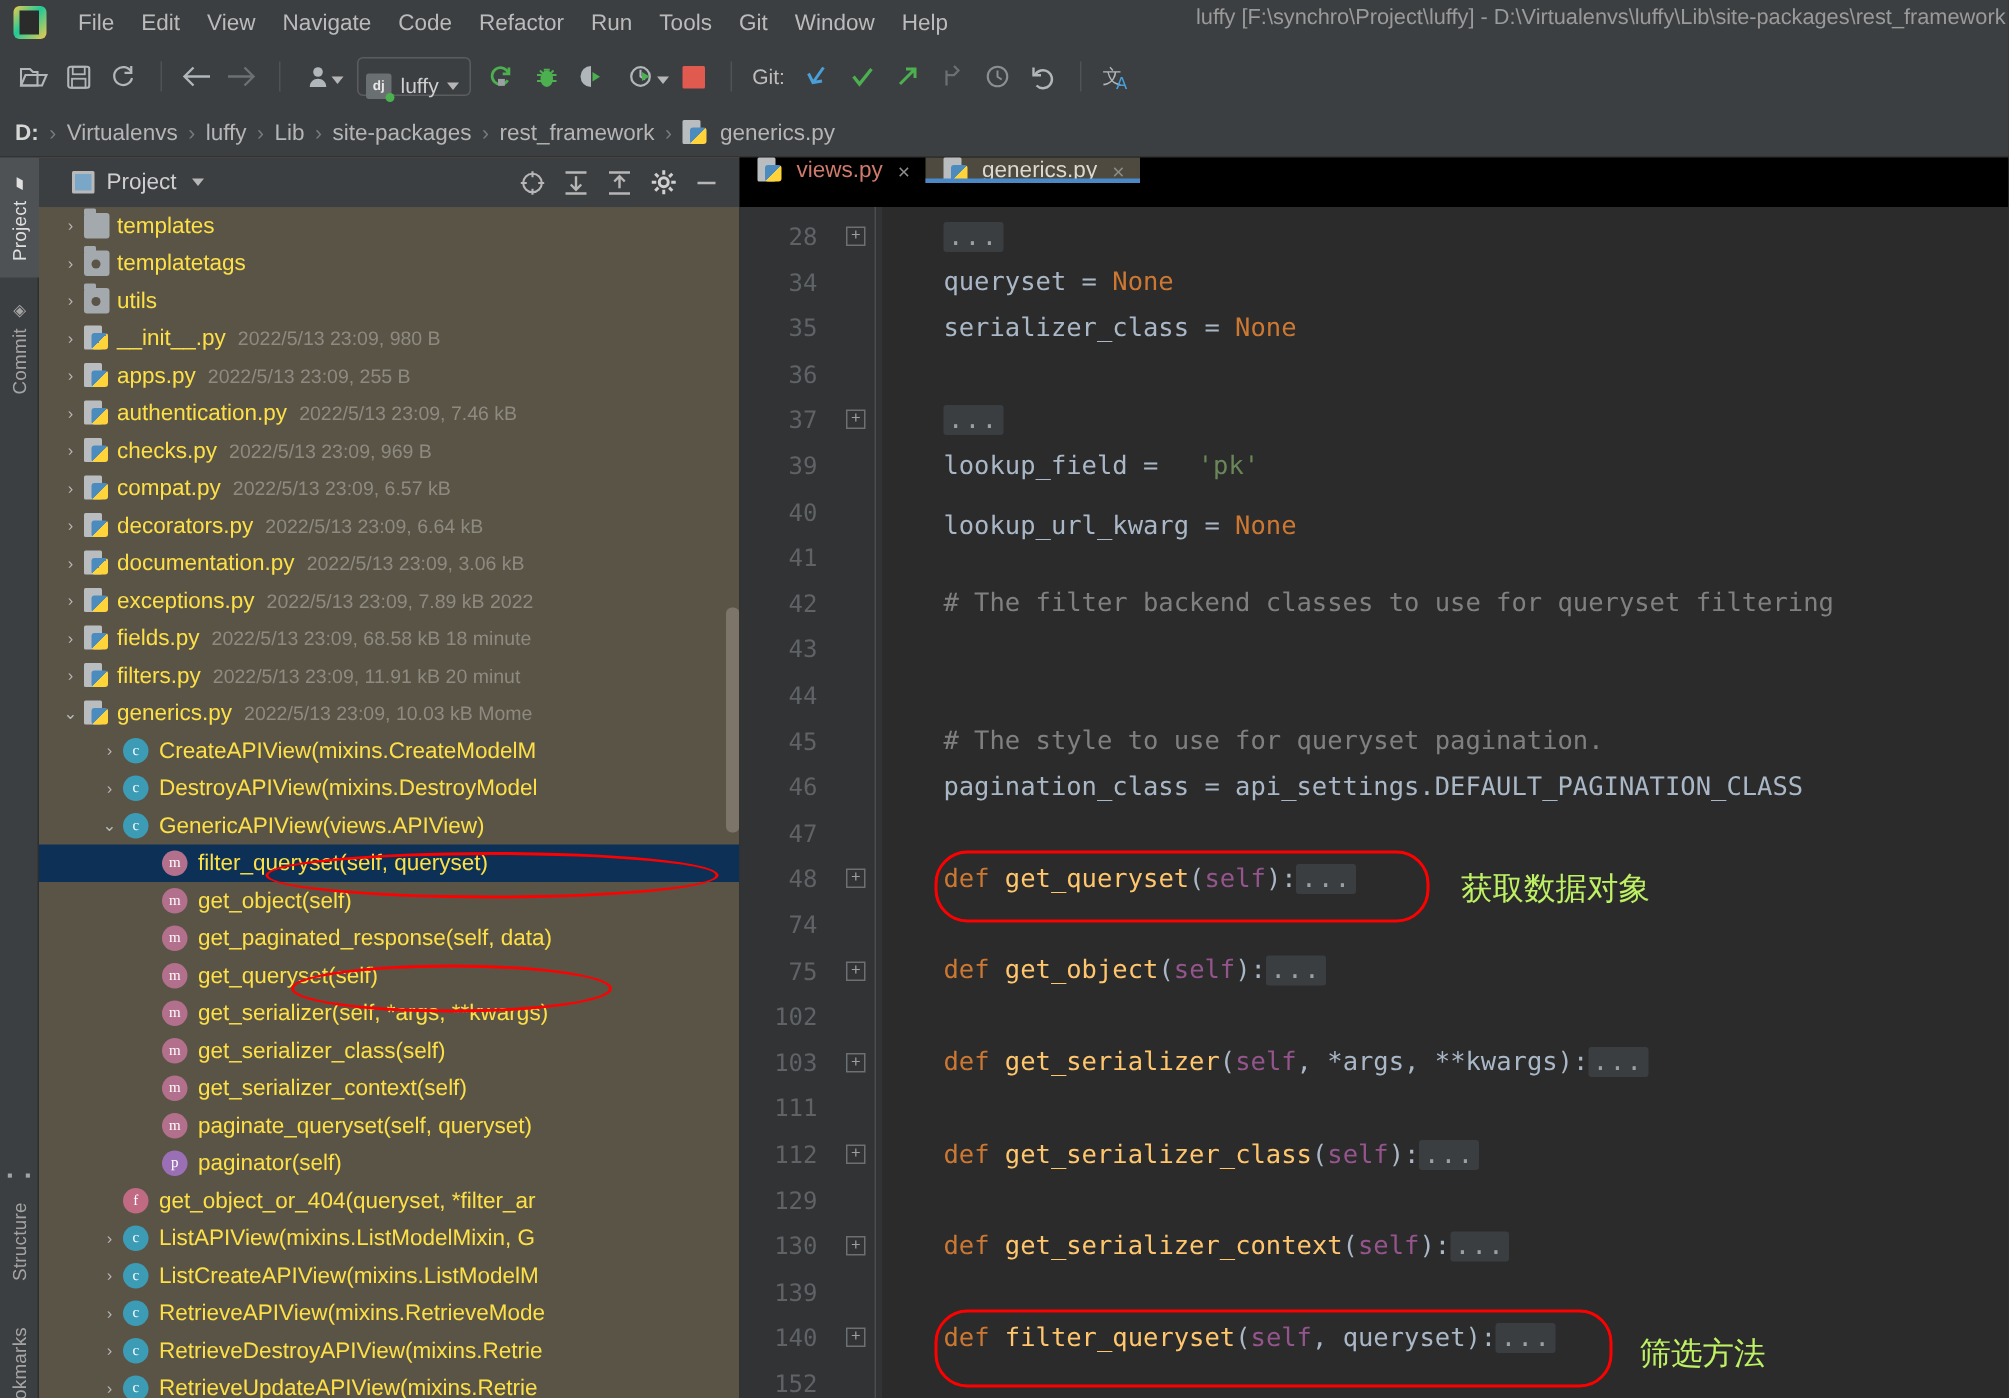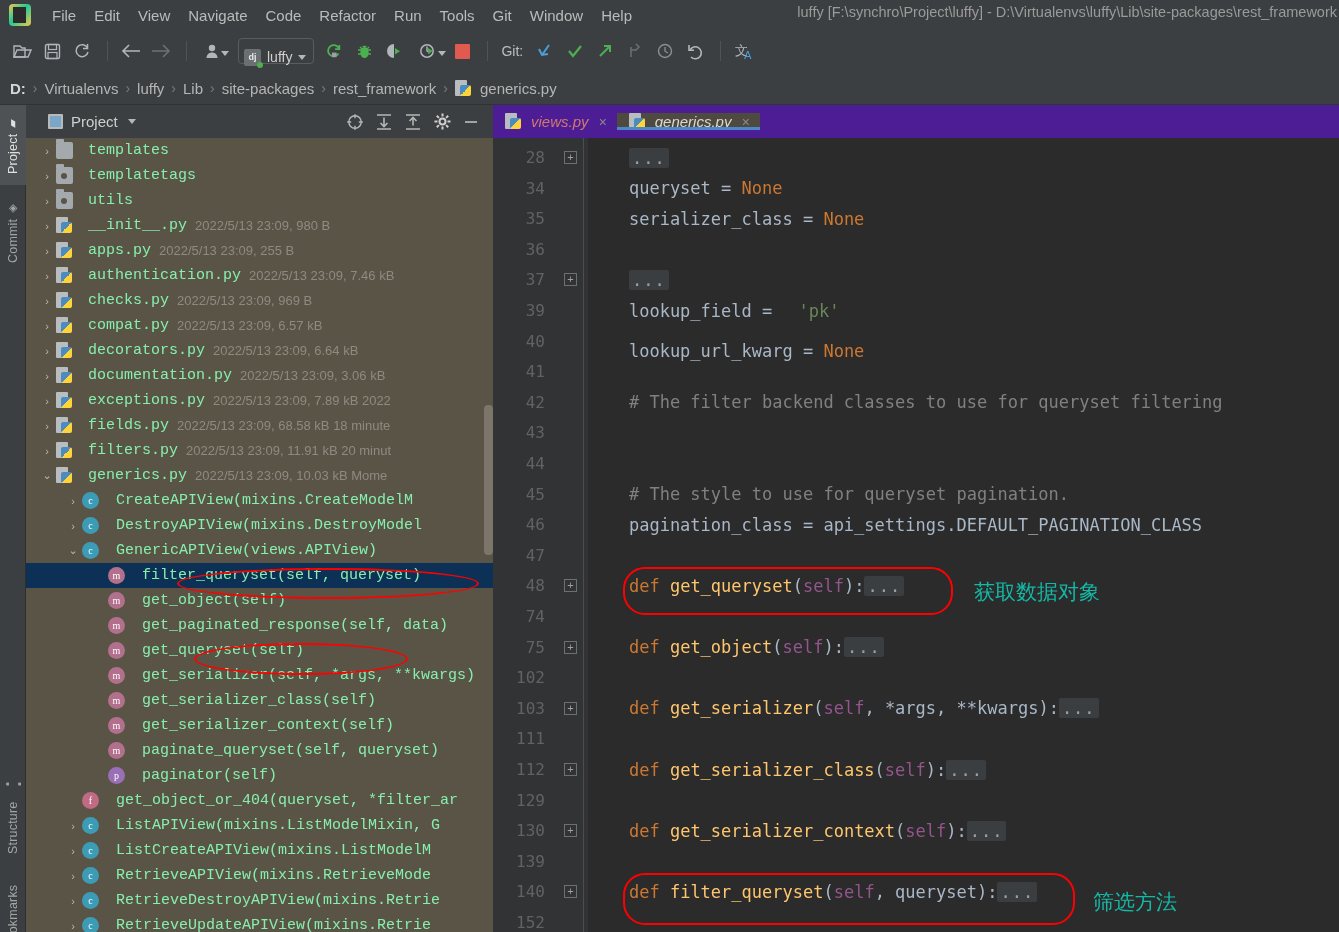"views.py" .tabbar { align-items: center -> flex-start; background: #4c1d95 -> #000000; font-style: italic -> none }
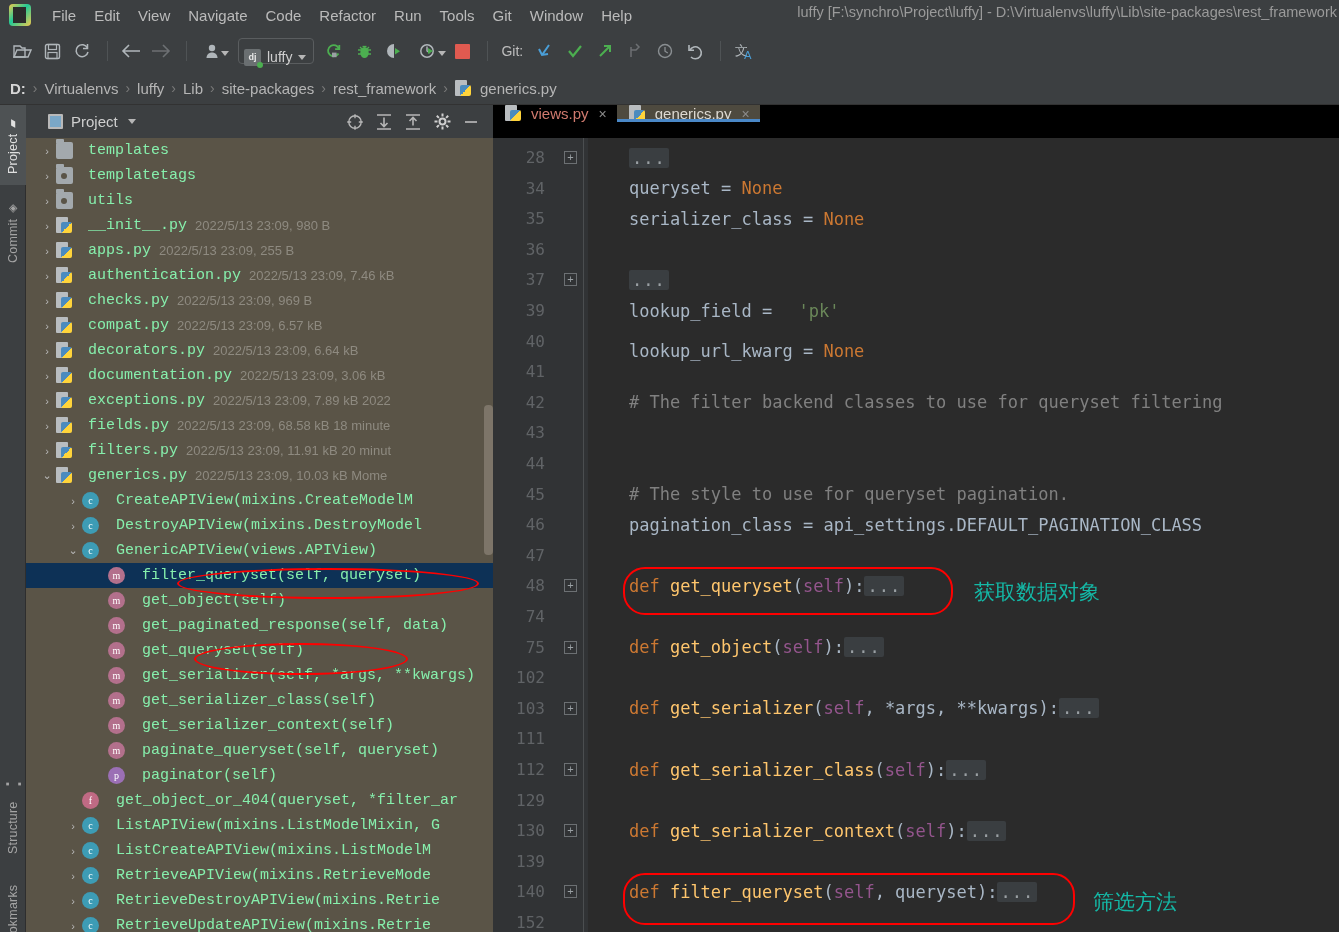"templates" .tname { color: #86efac -> #fde047; font-family: Liberation Mono, monospace -> none; margin-left: 12px -> 2px }
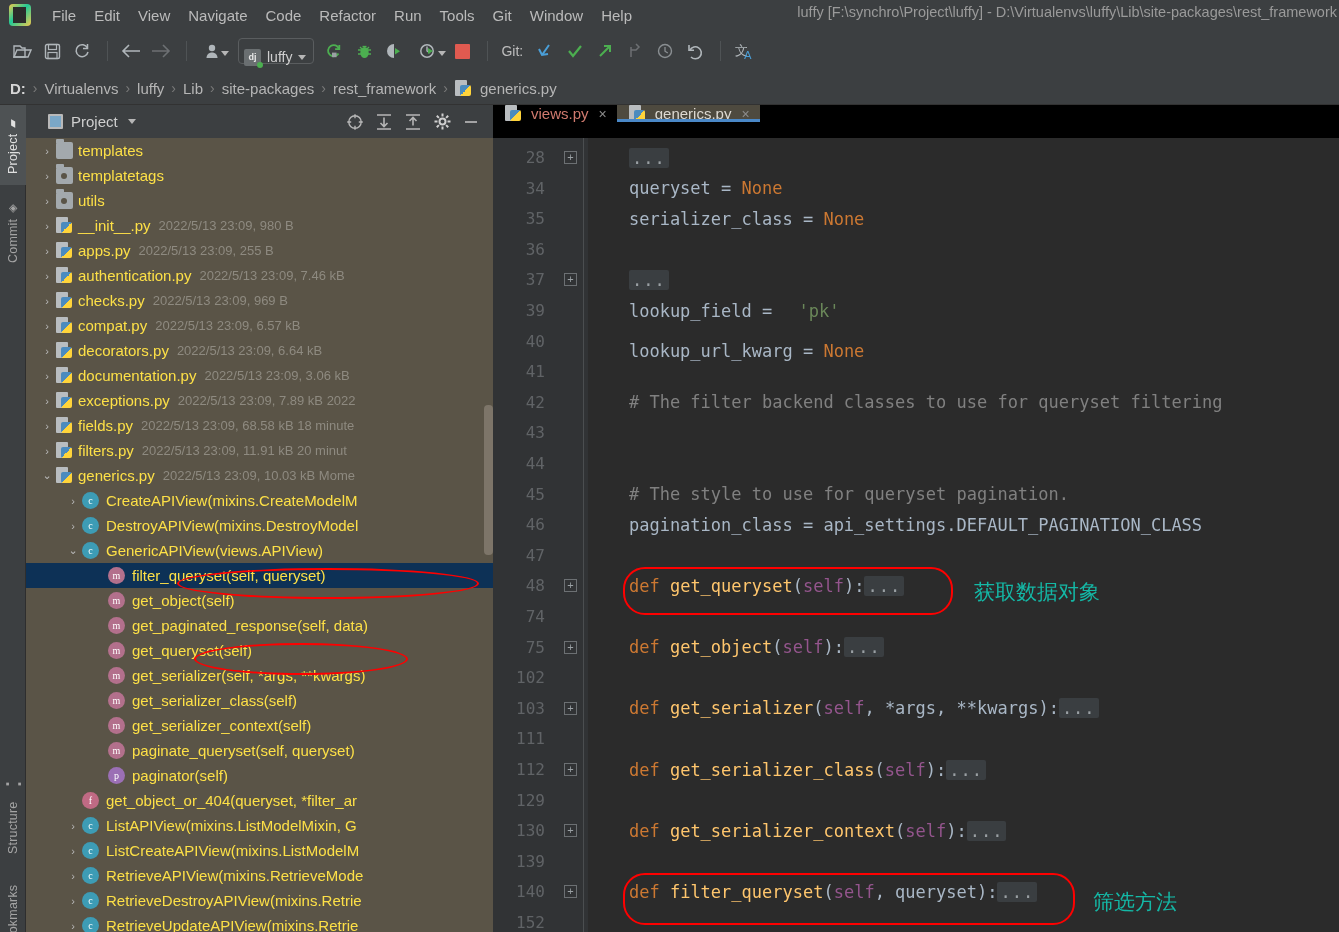"获取数据对象" .annot-text { color: #14b8a6 -> #bef264 }
